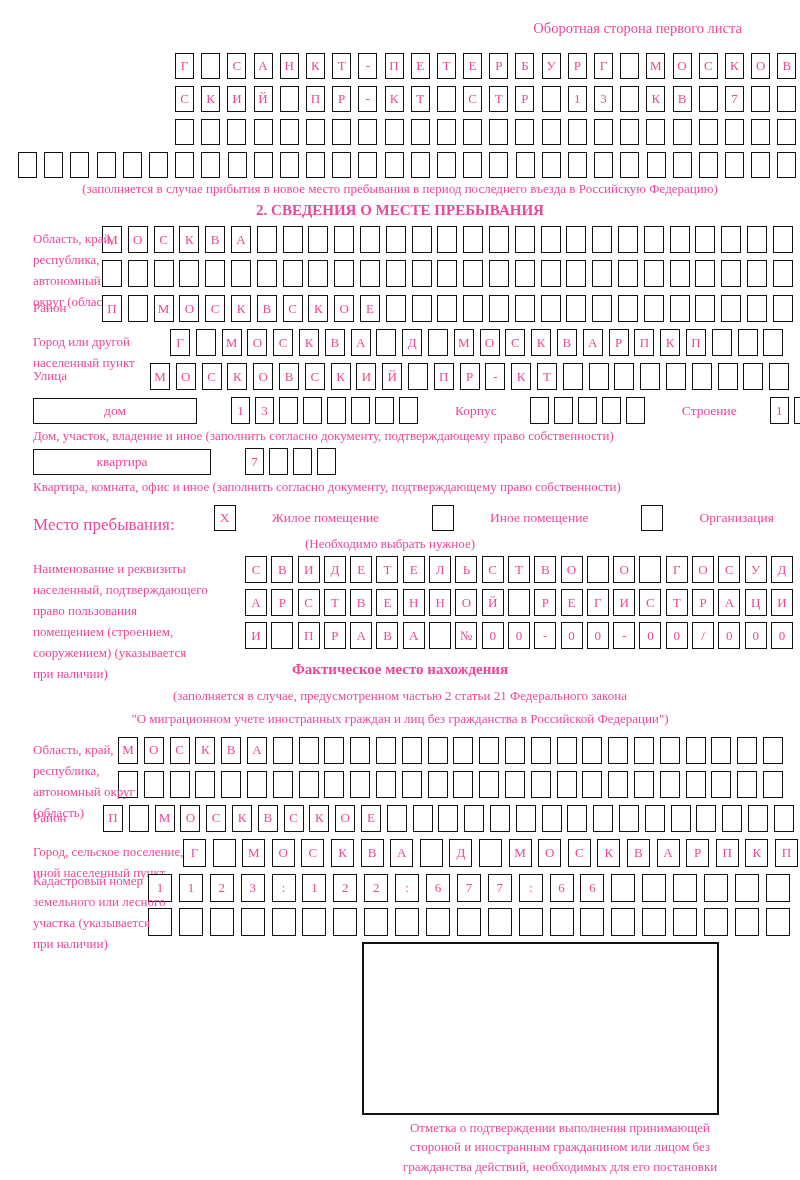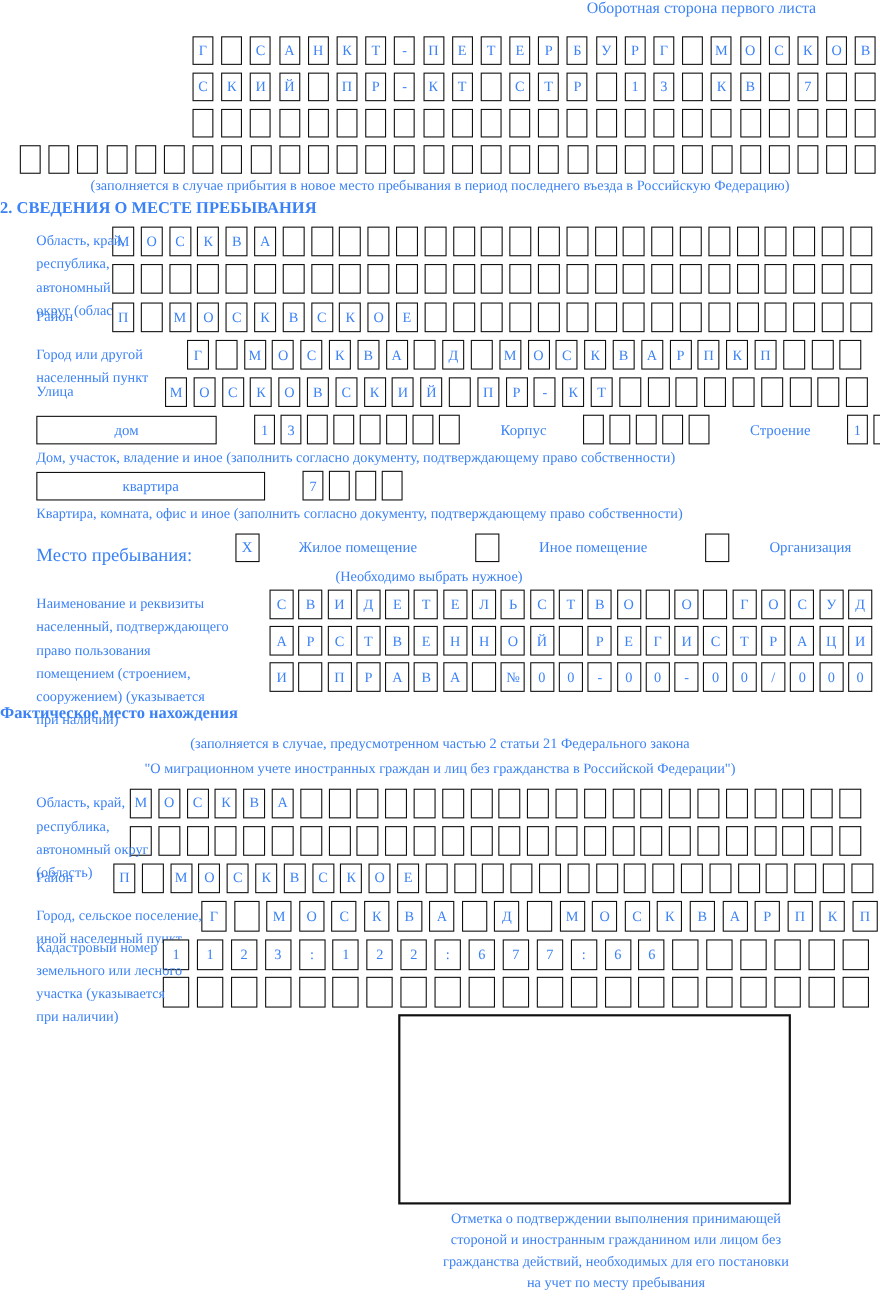"Оборотная сторона первого листа" #page { color: #3b82f6 -> #ec4899; padding-top: none -> 20px }
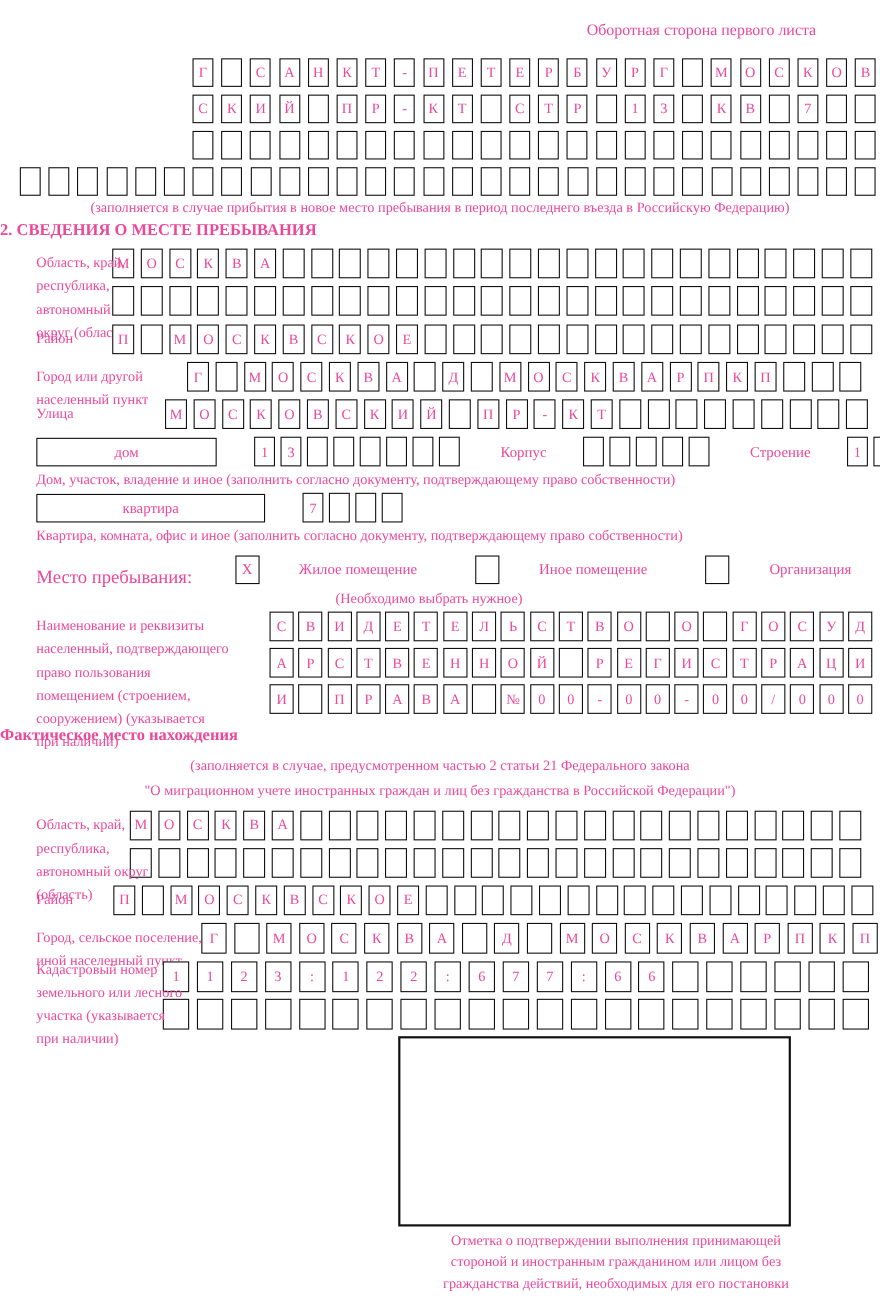"2. СВЕДЕНИЯ О МЕСТЕ ПРЕБЫВАНИЯ" .sec-title { text-align: none -> center }
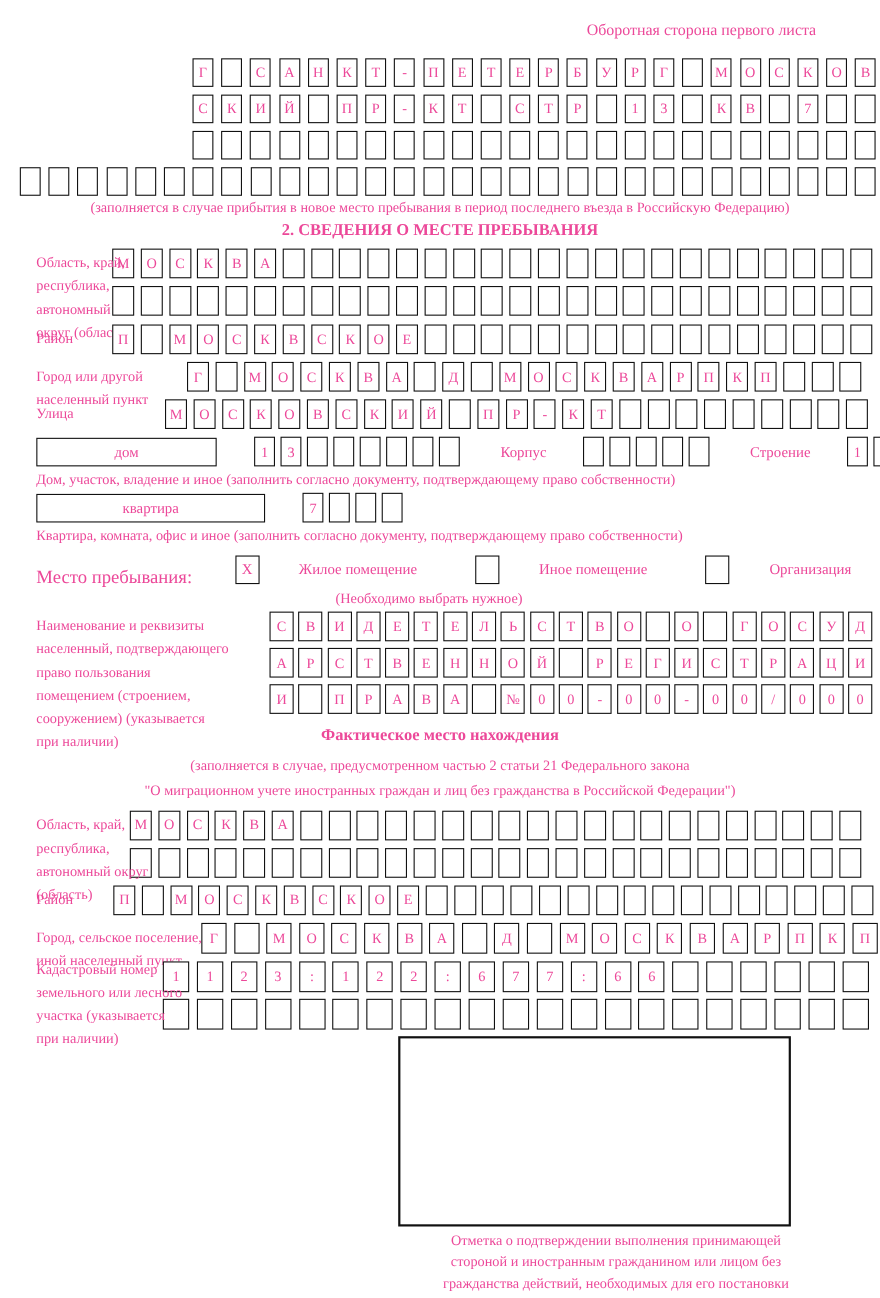"квартира" .kv-name { width: 208px -> 178px }
